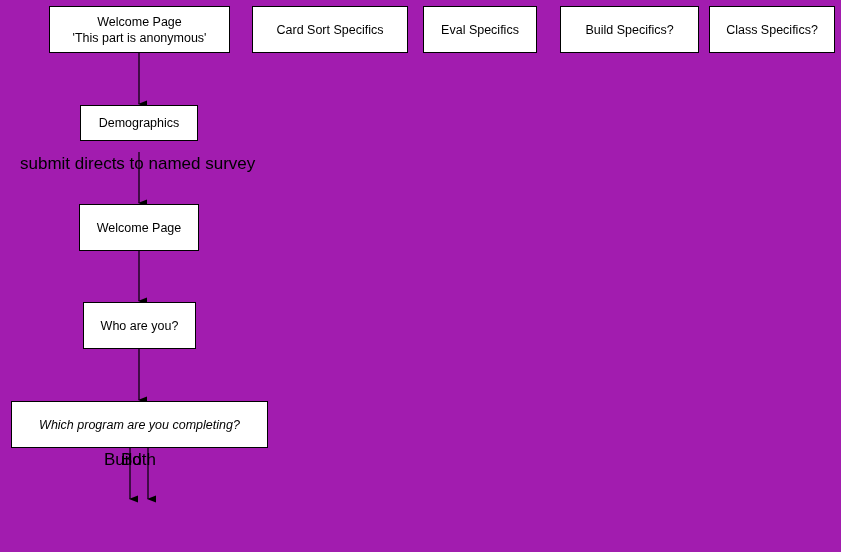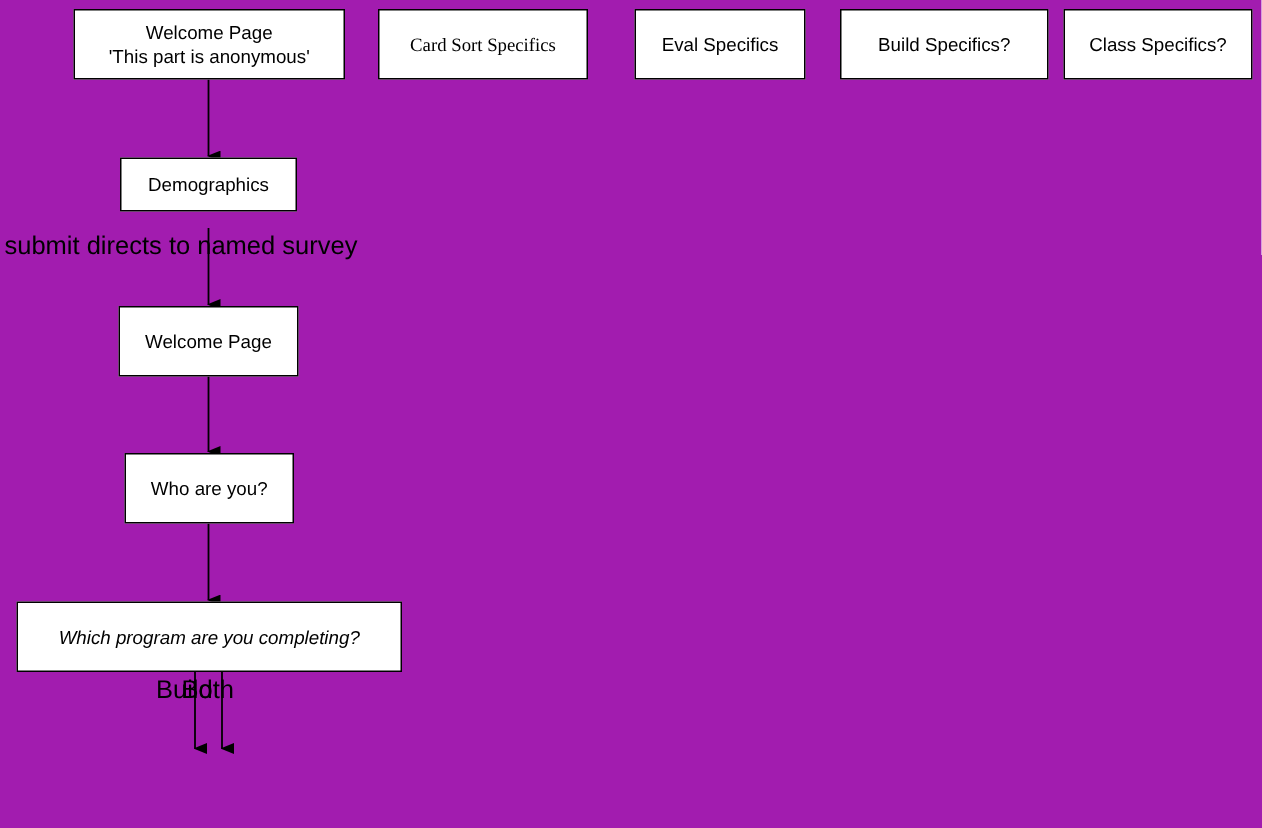"Card Sort Specifics" .n-cardsort { font-family: Liberation Serif, serif -> none; width: 140px -> 156px }
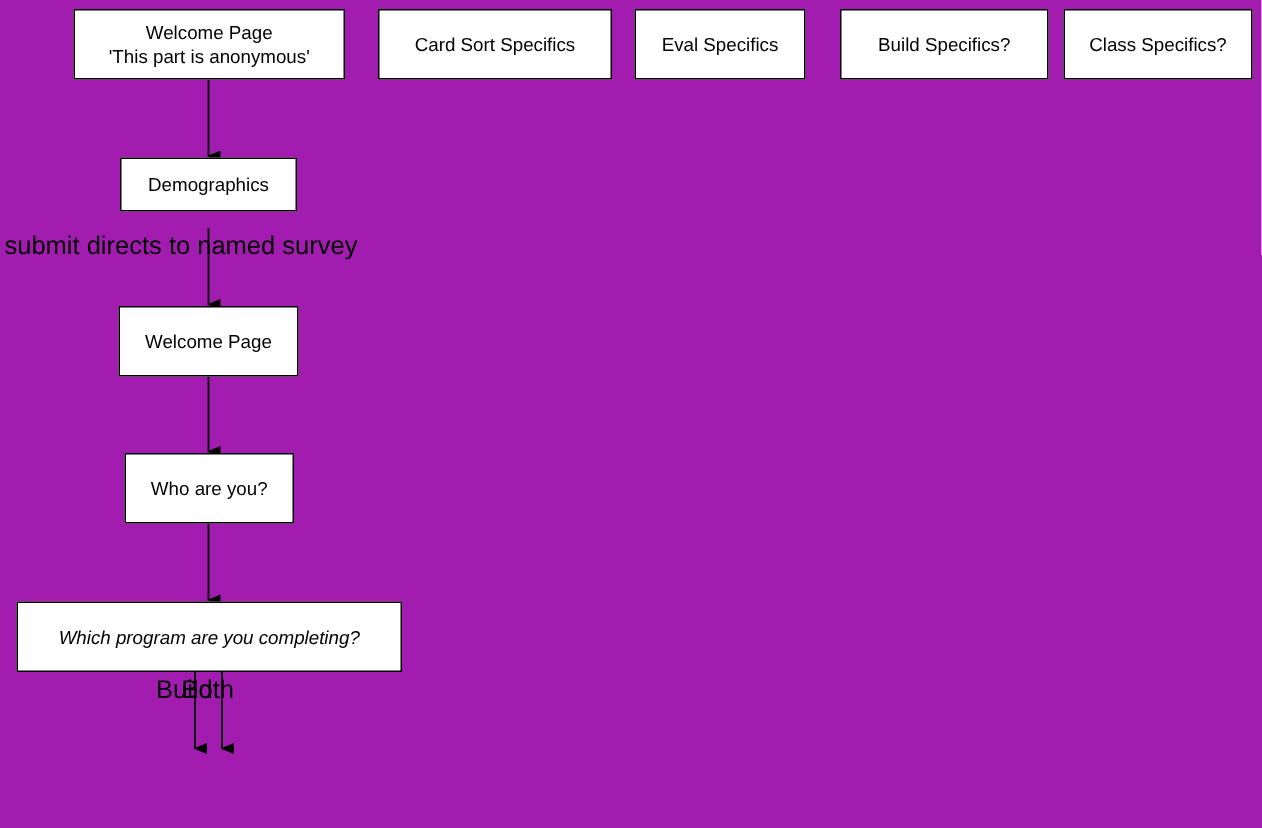"submit directs to named survey" .lbl-submit { left: 3px -> 20px }
